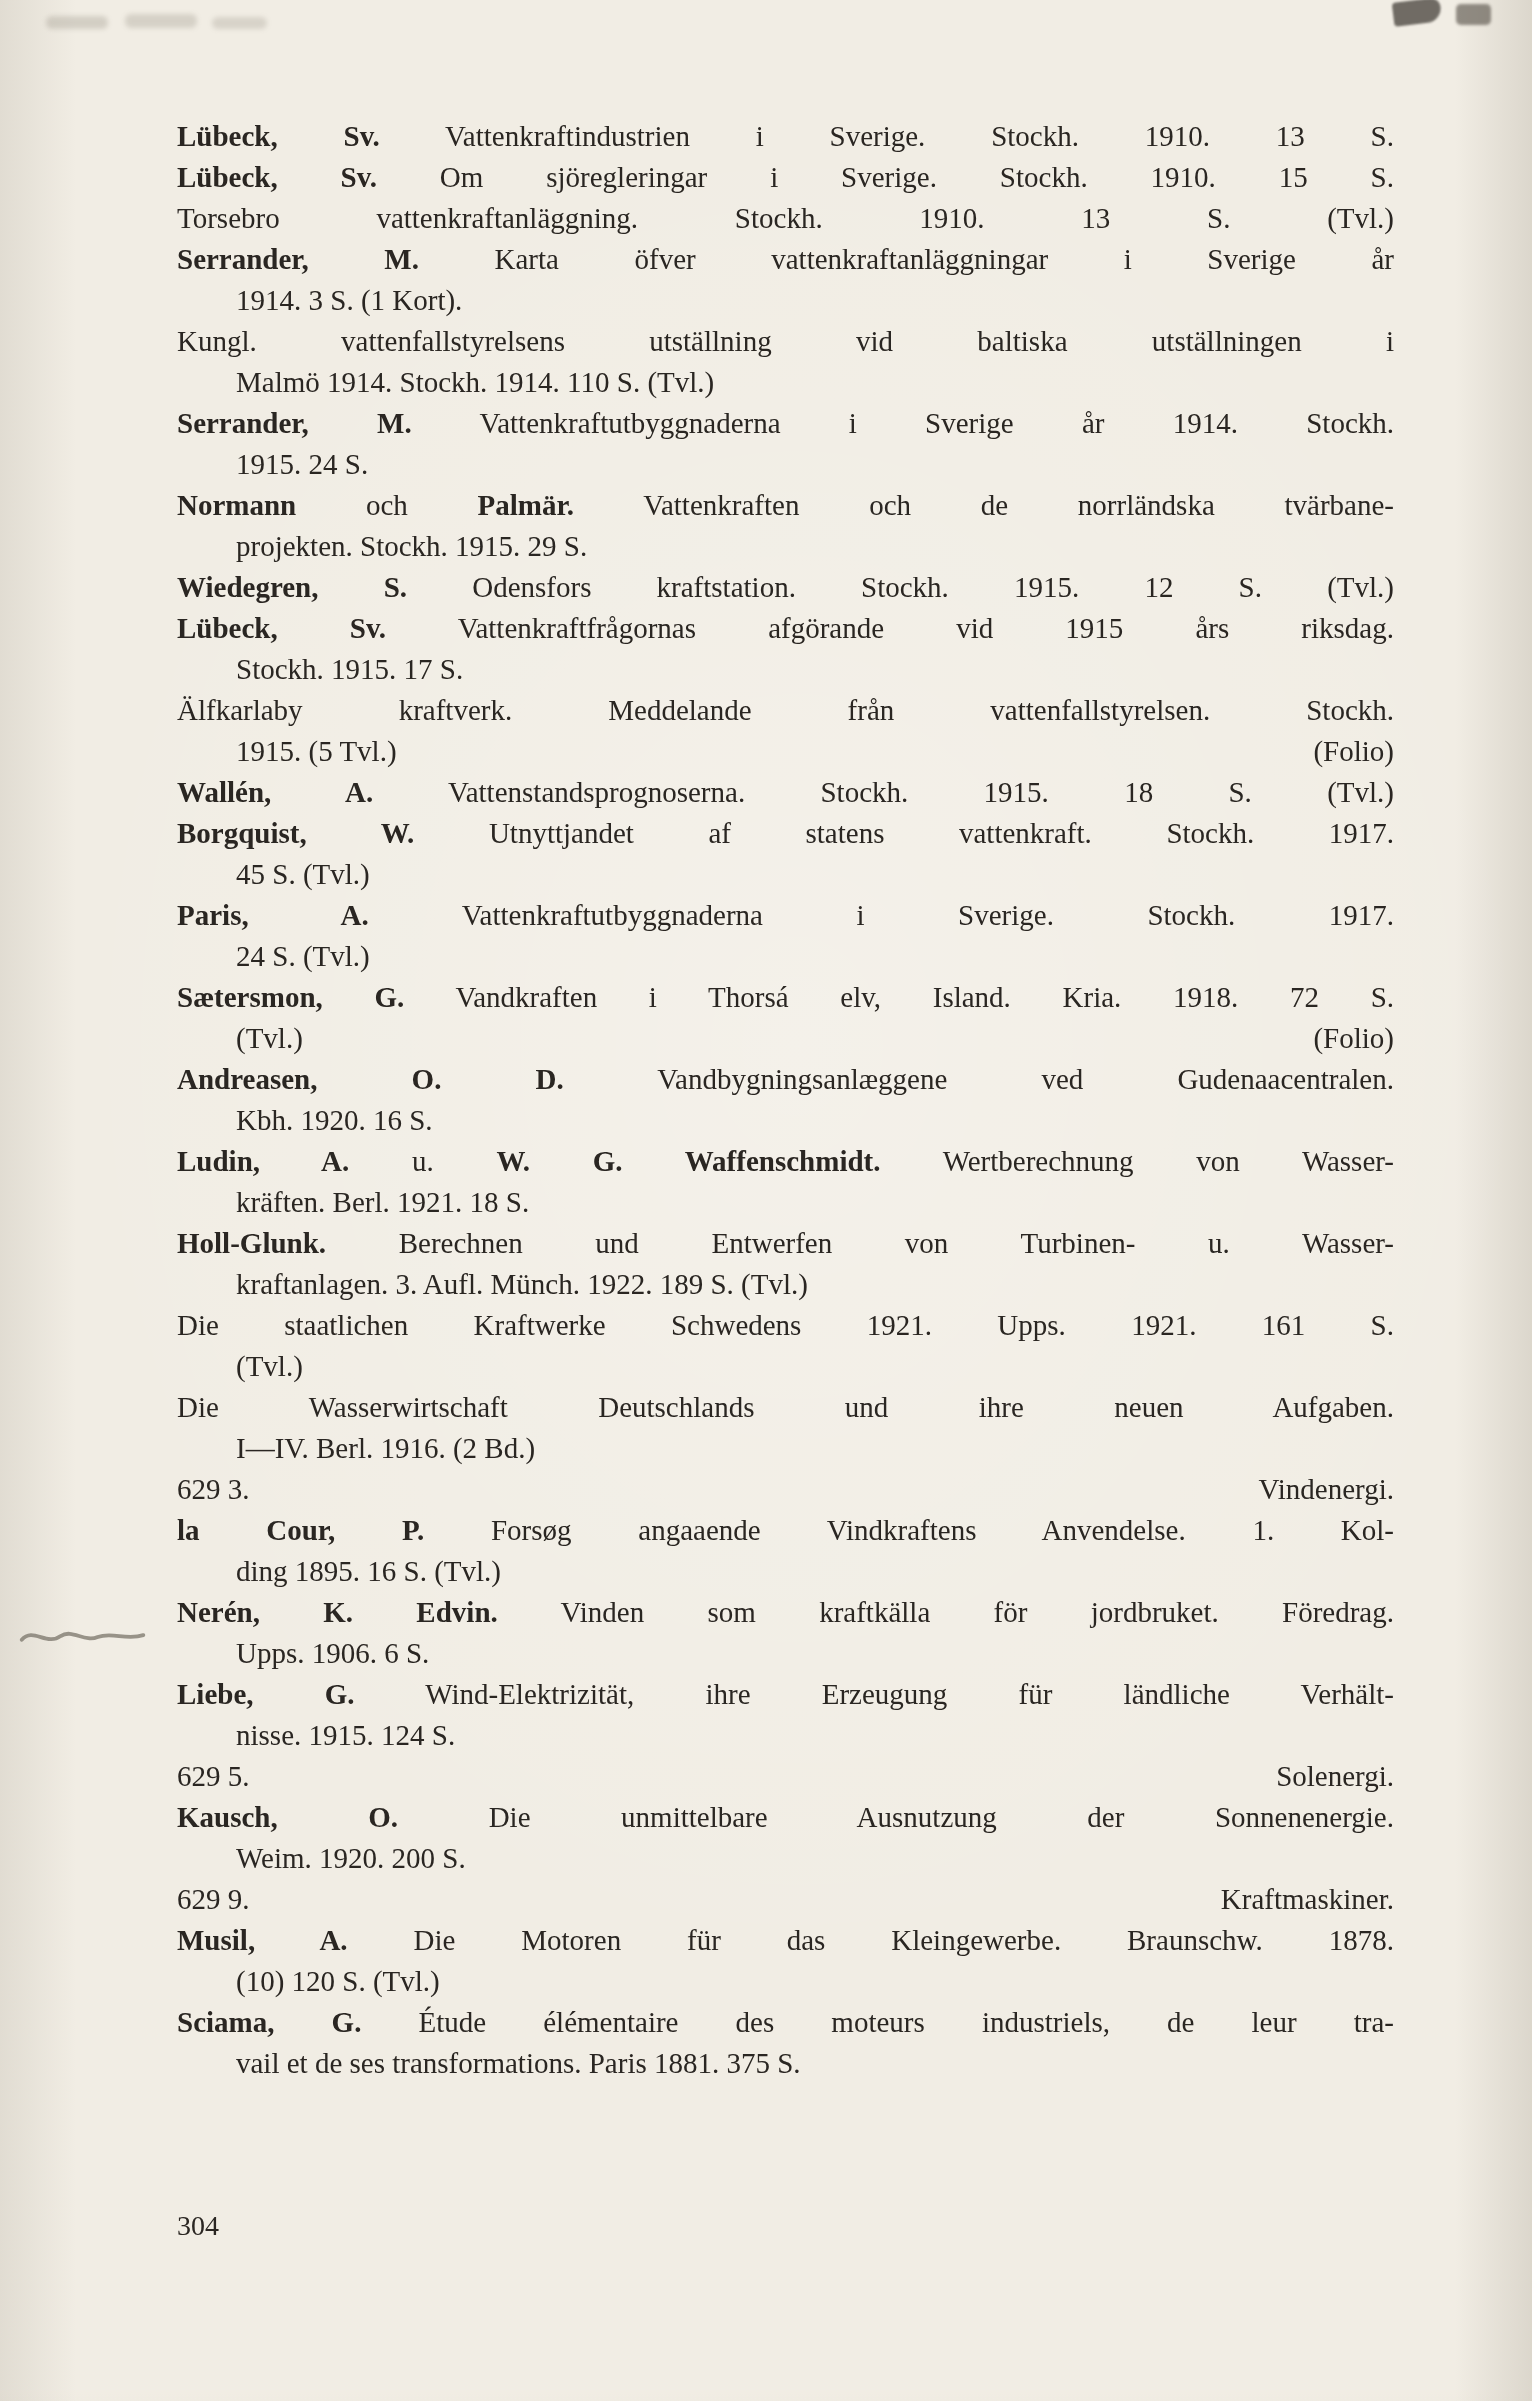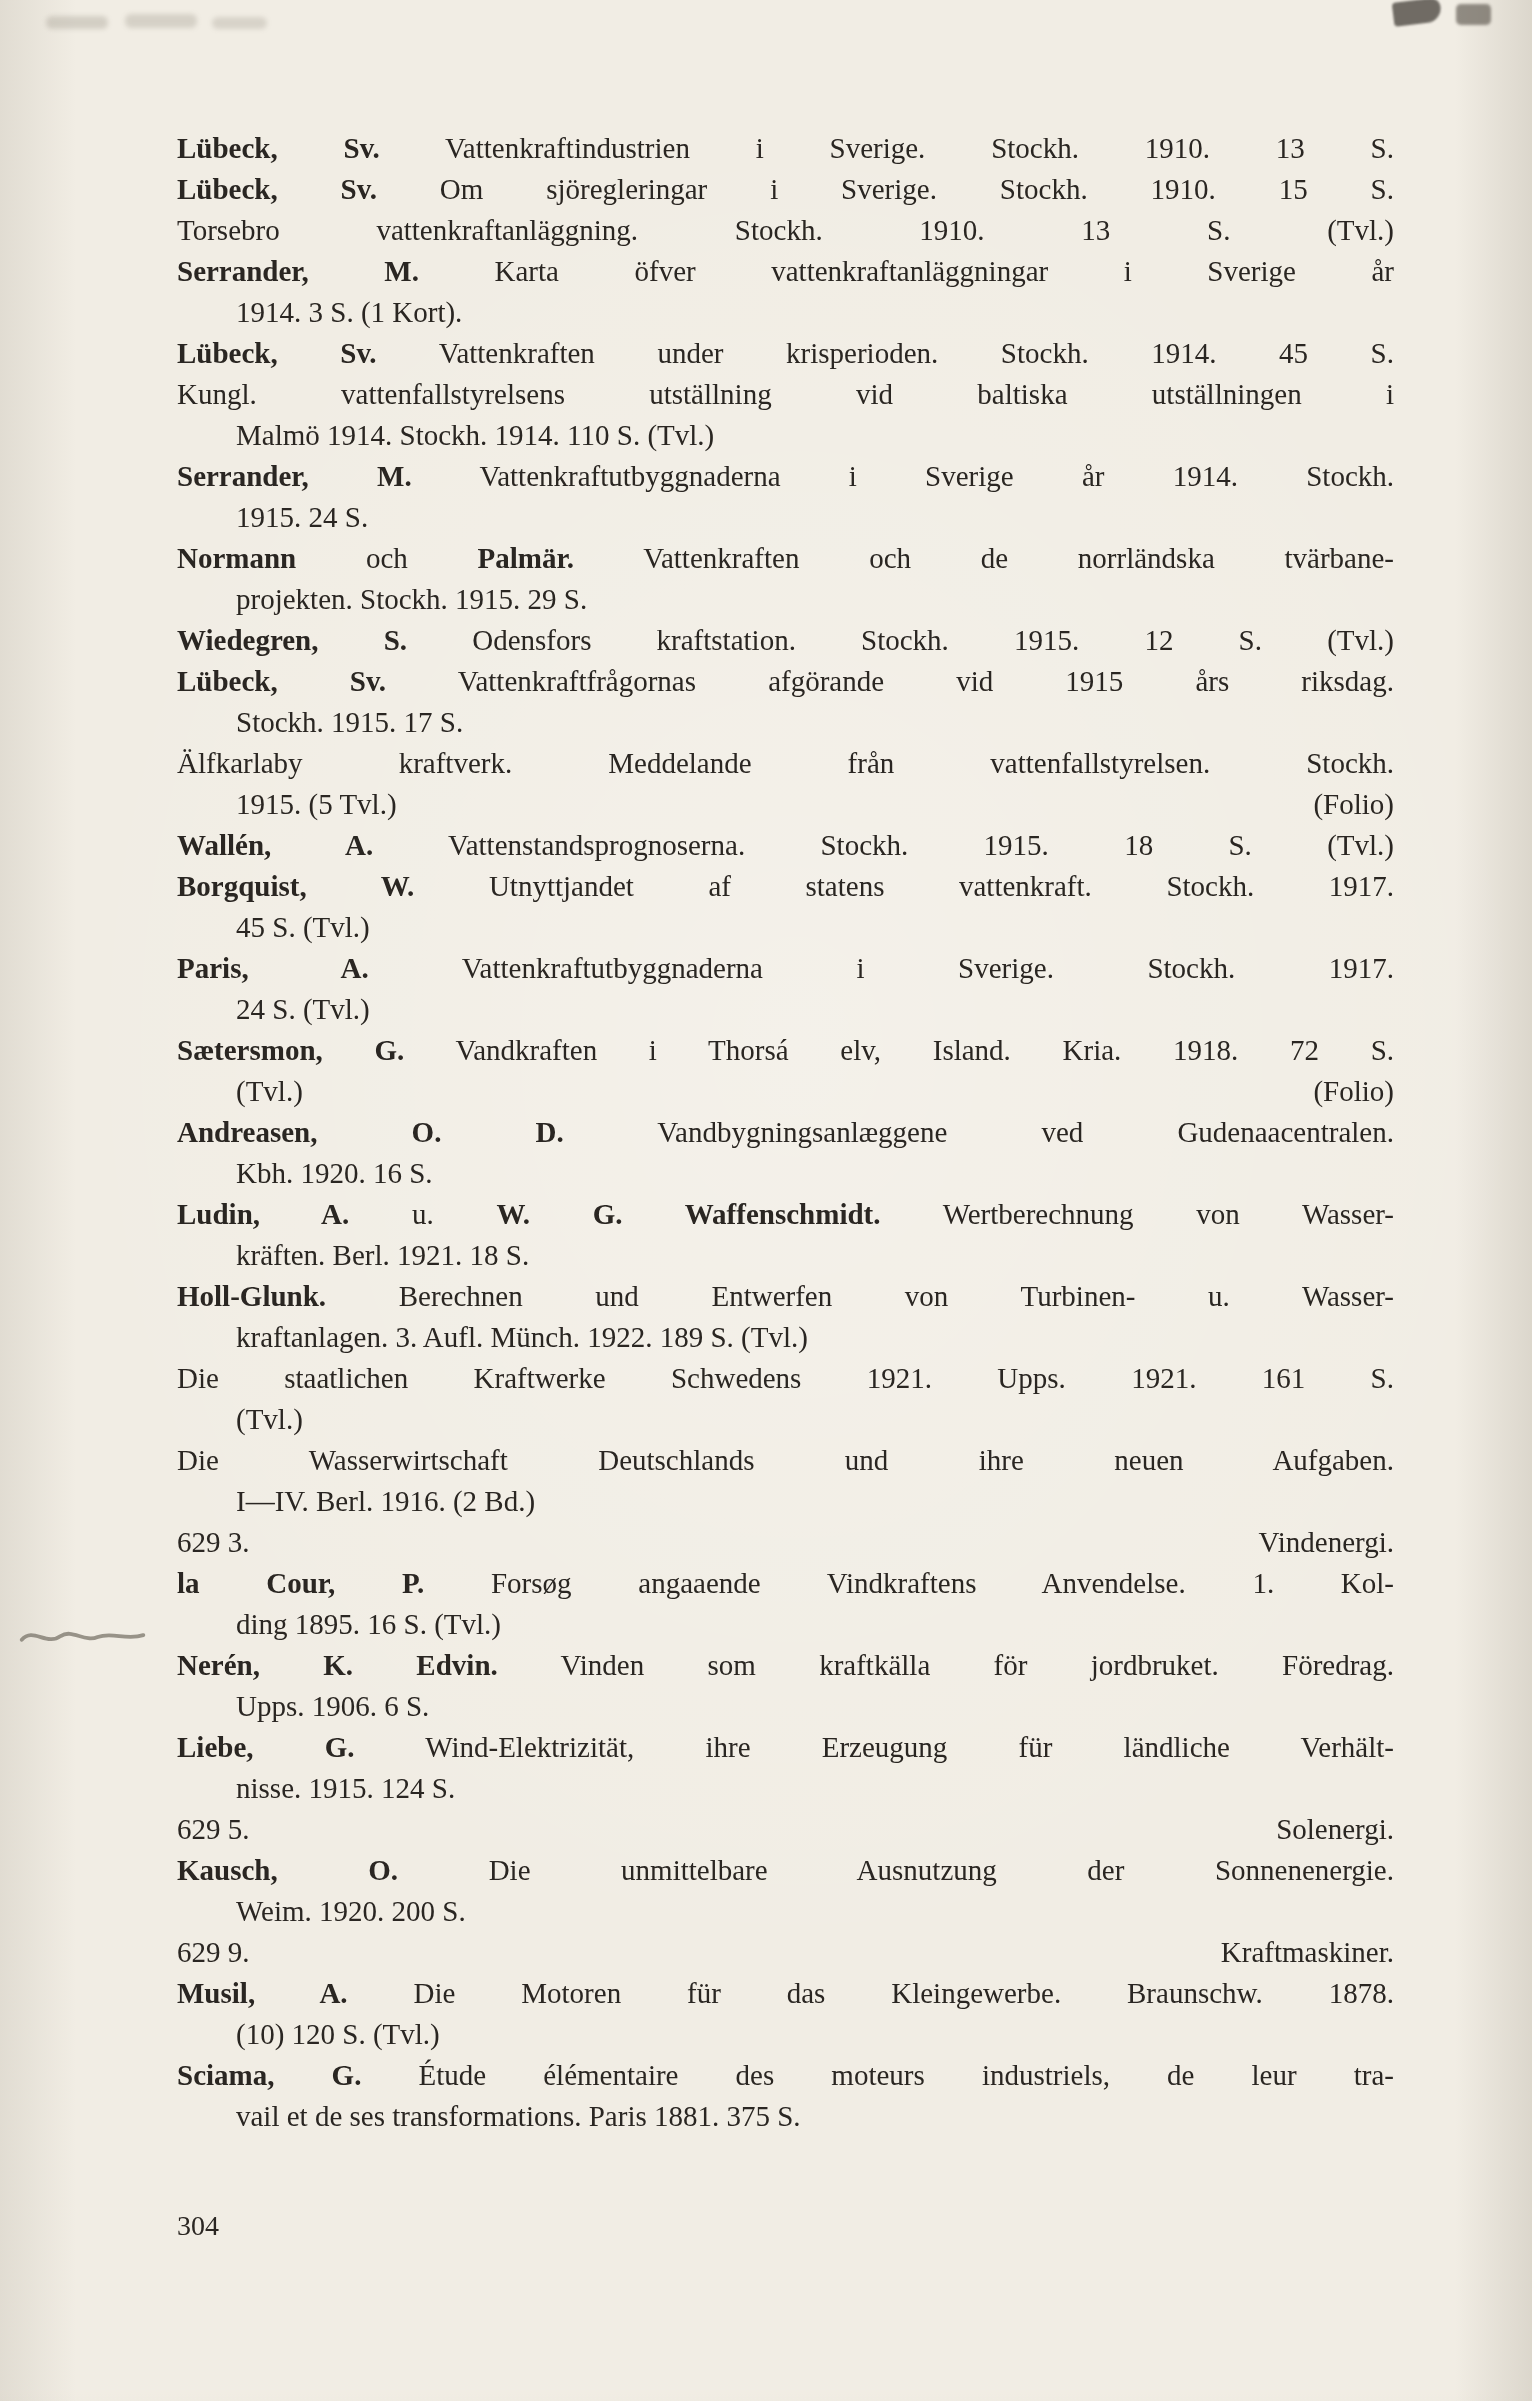"Lübeck, Sv. Vattenkraftindustrien i" .textblock { top: 128px -> 116px }
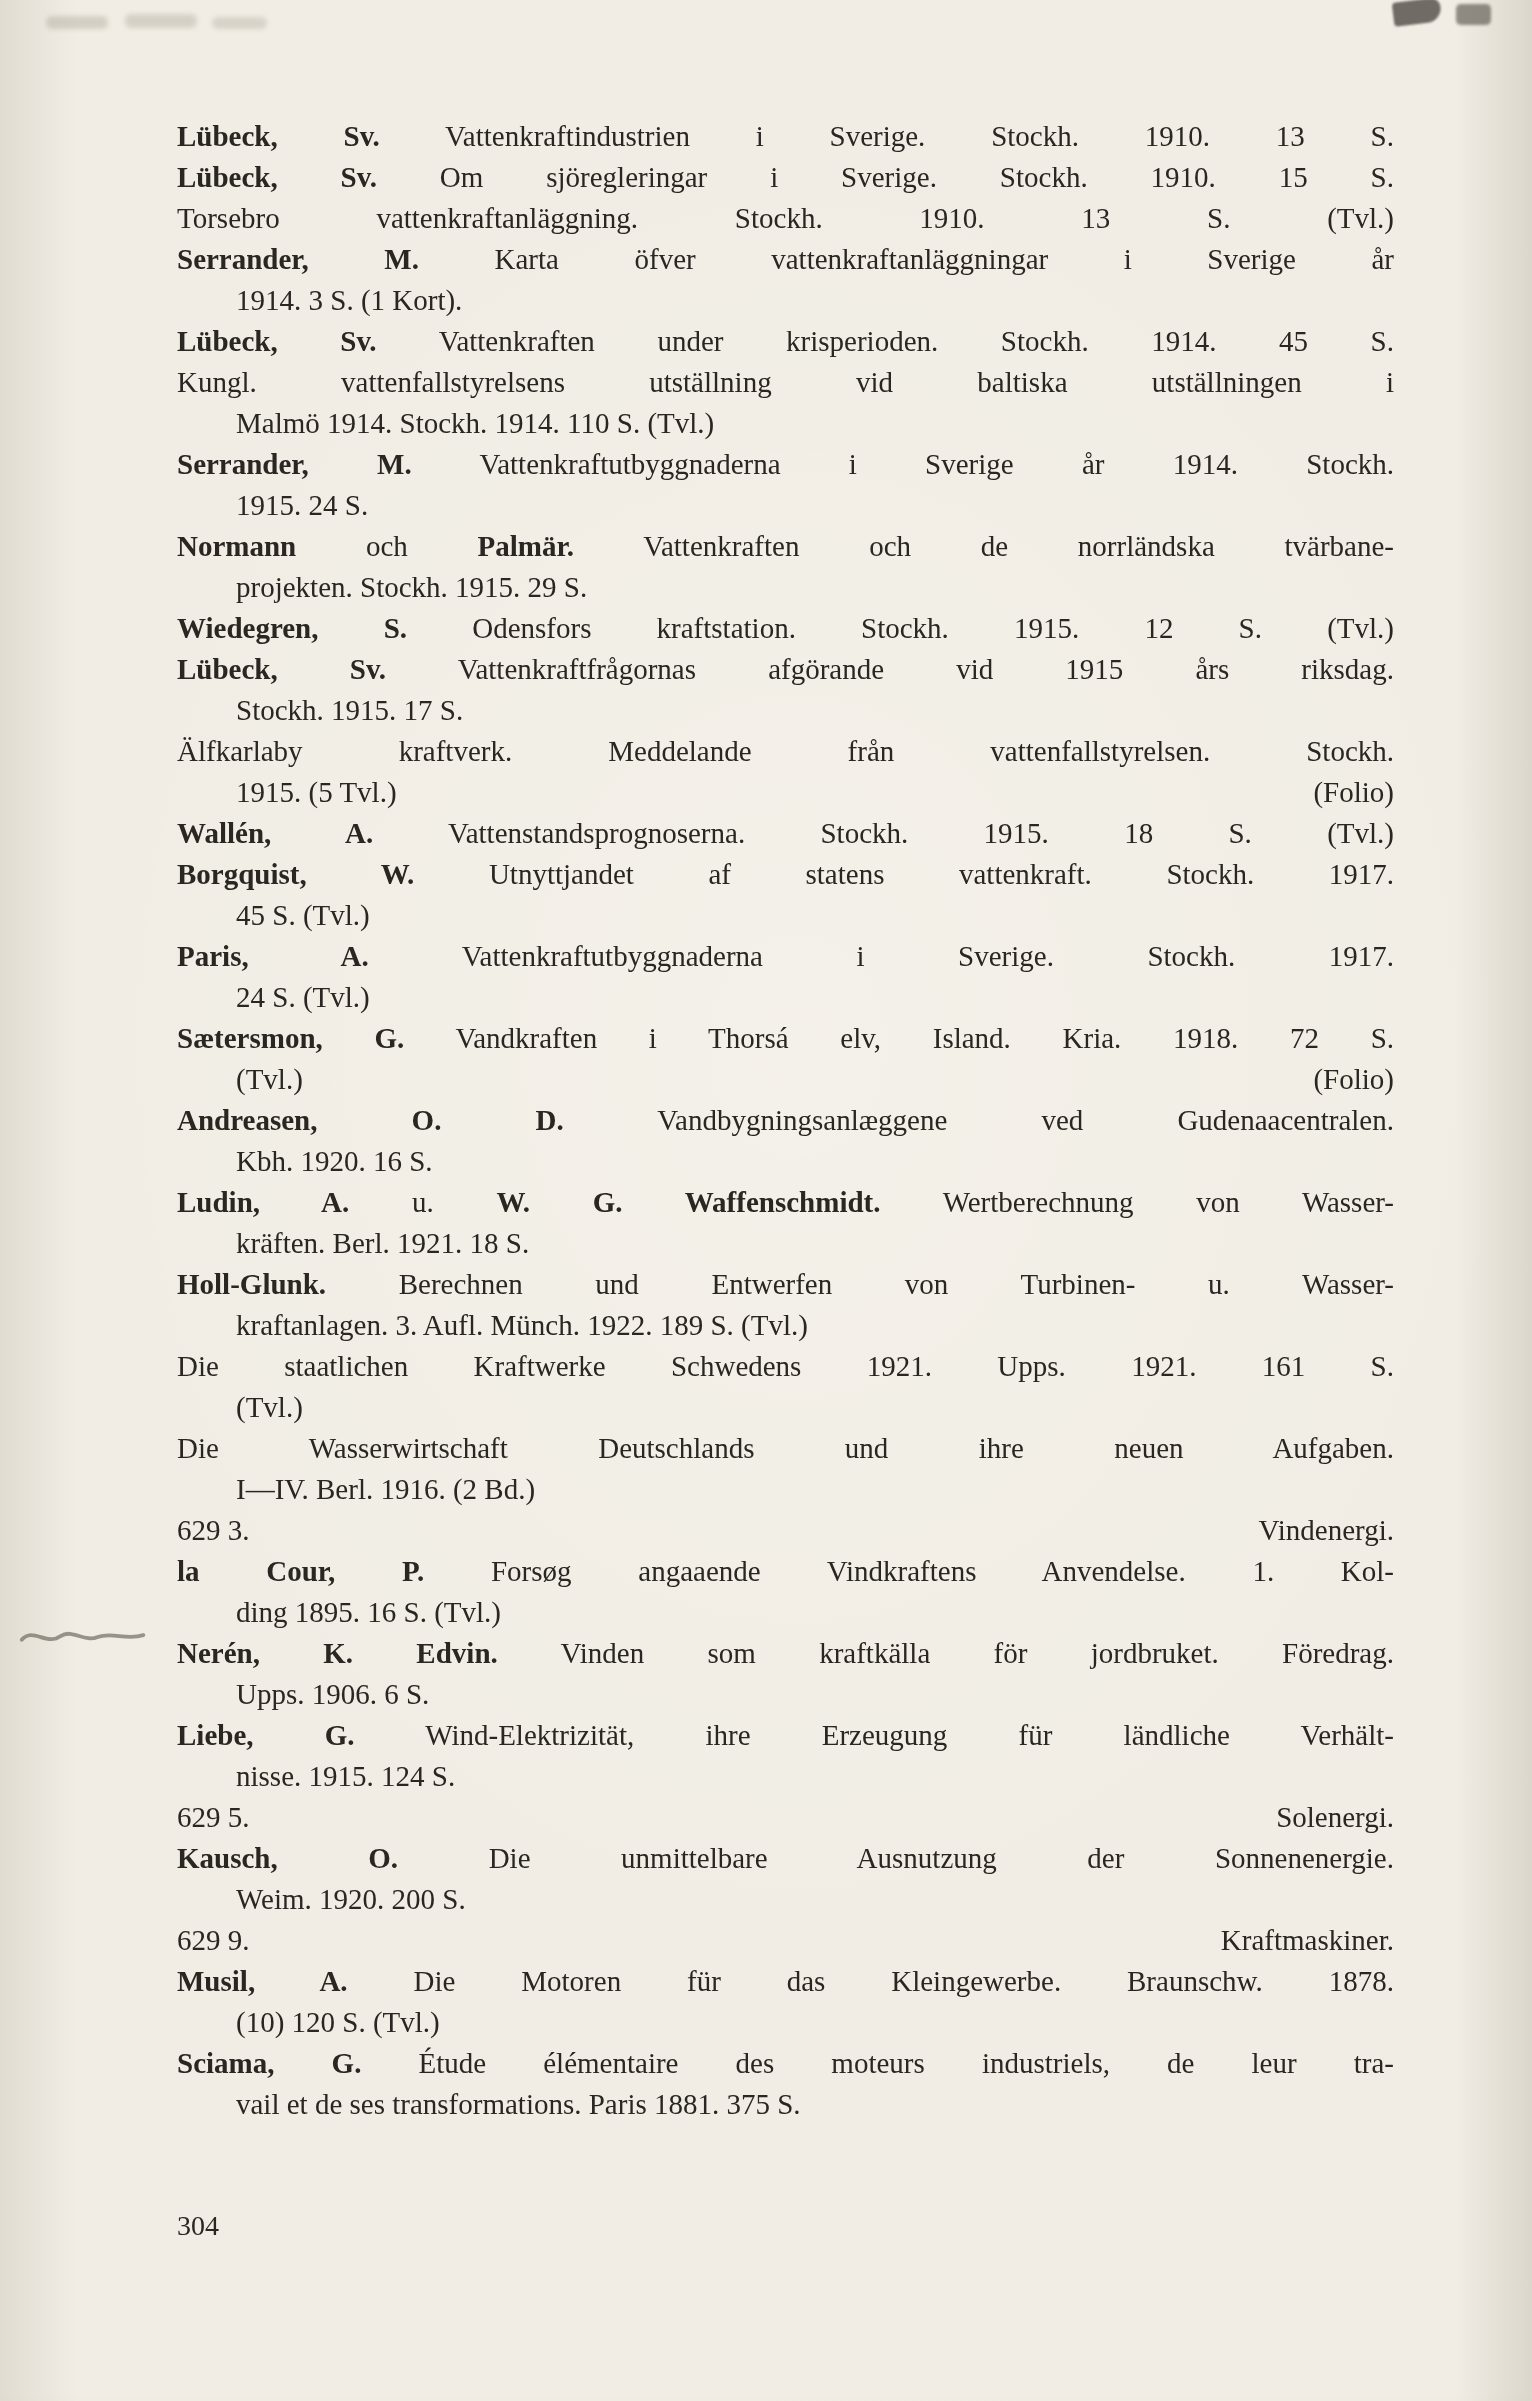"Lübeck, Sv. Vattenkraften under" div.entry { html: <div> <div><span>Lübeck, Sv.</span><span> Vattenkraften under krisperioden. Stockh. 1914. 45 S.</span></div> </div> -> none }
